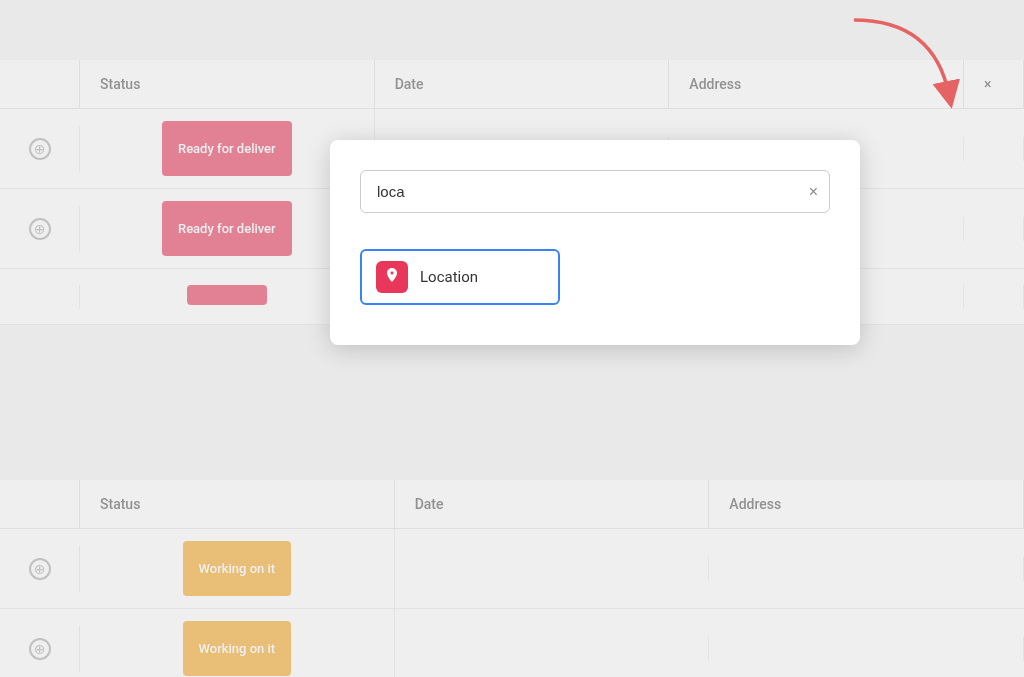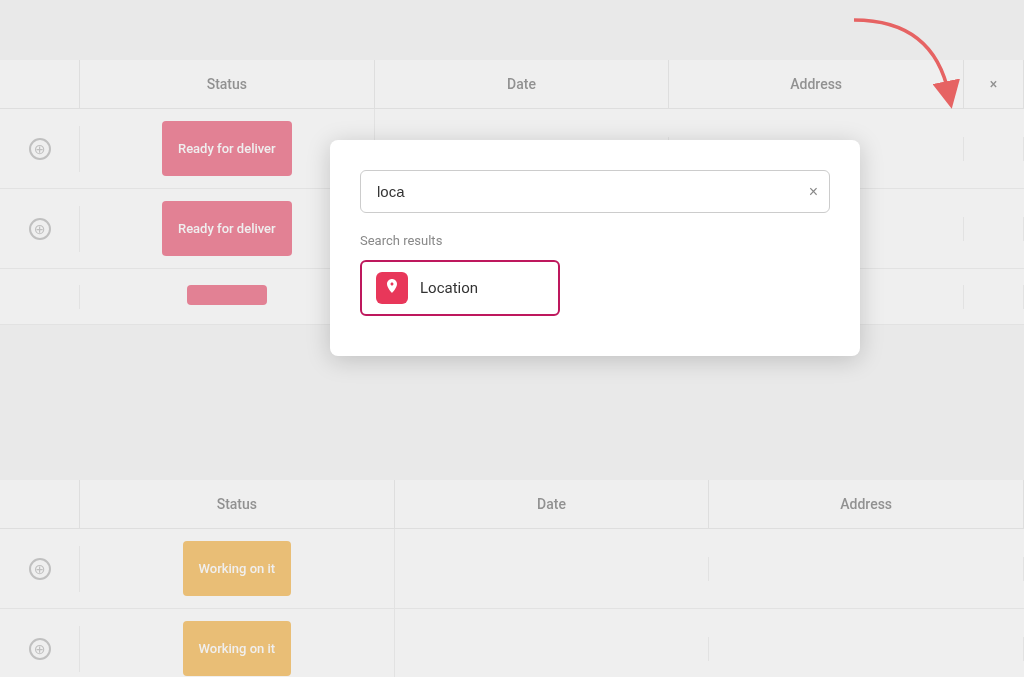"Status" .table-col { text-align: center -> none }
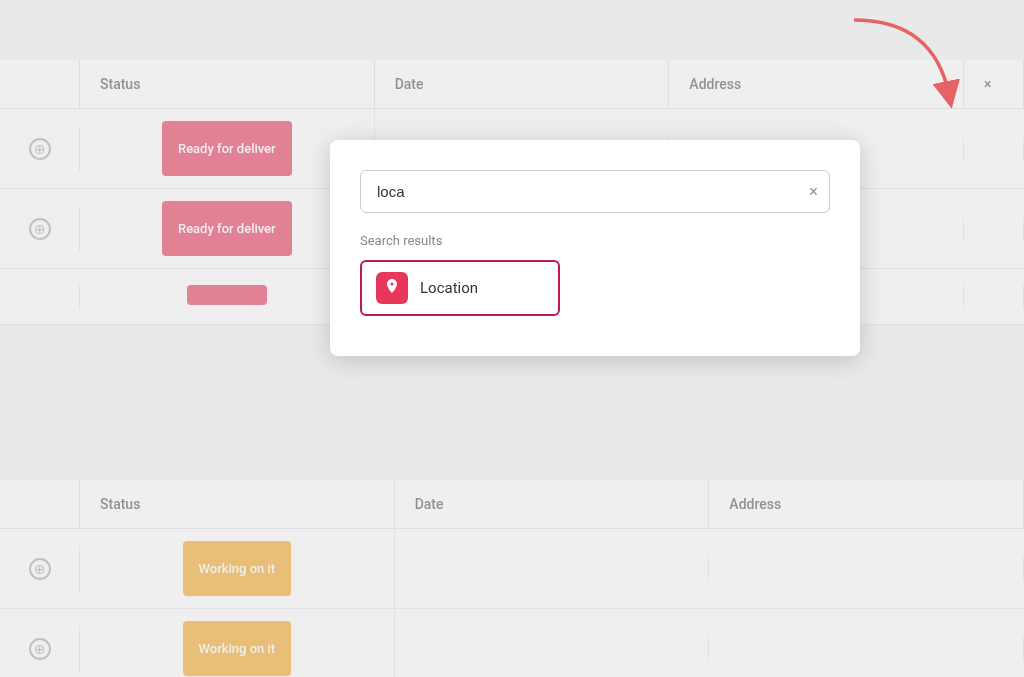"loca" .search-input-wrapper { margin-bottom: 20px -> 36px }
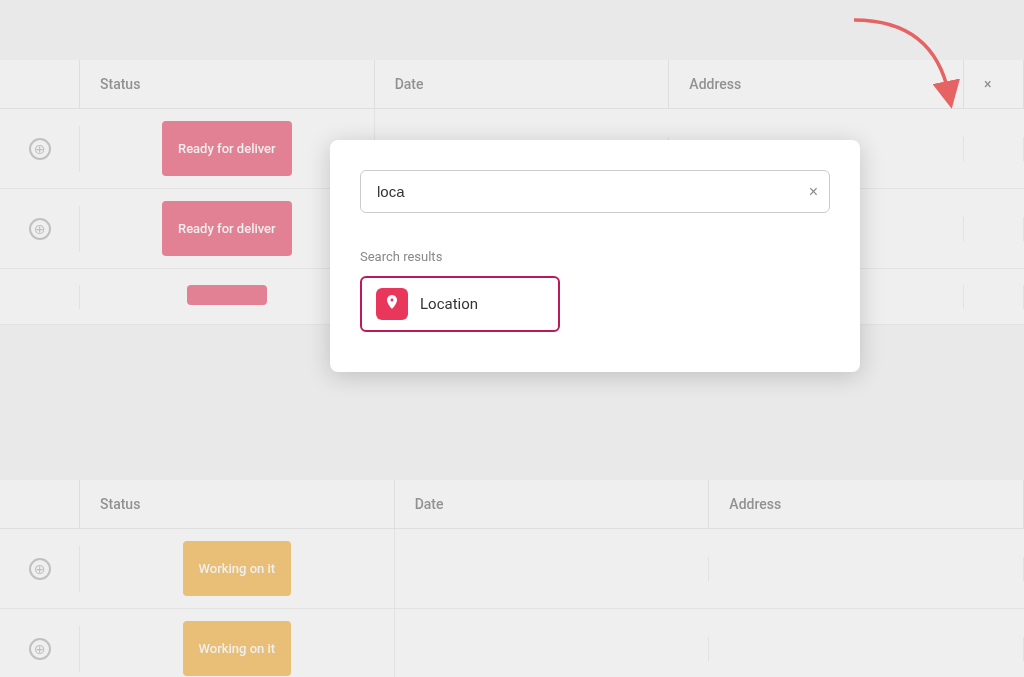"Search results" div.search-results-label { html: <div>Search results</div> -> none }
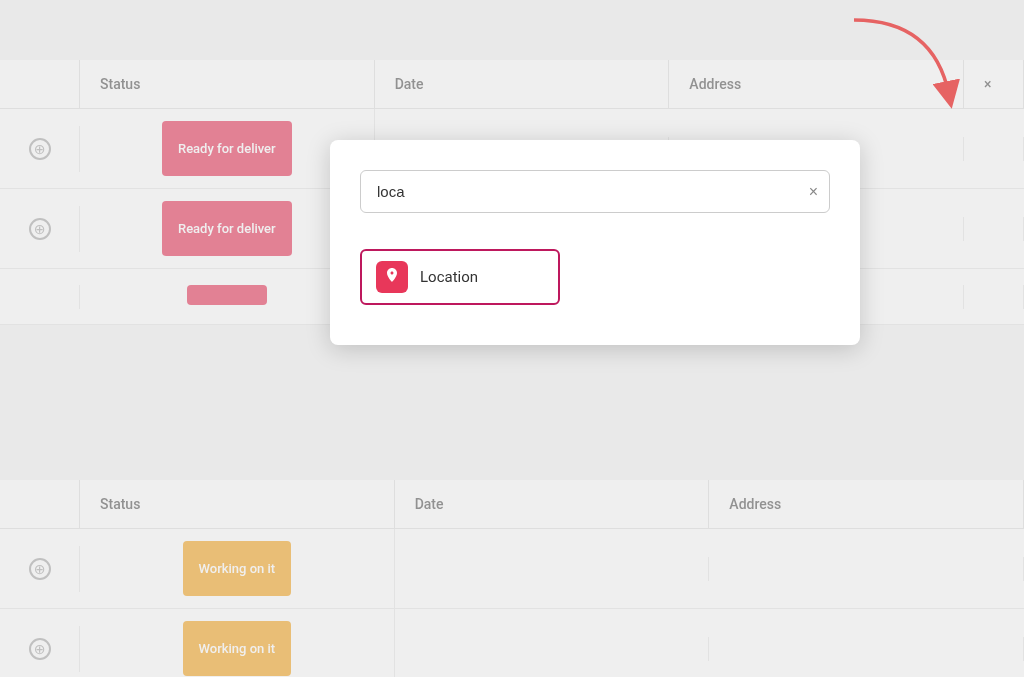"Location" .search-result-item { border: 2px solid #be185d -> 2px solid #3b82f6 }
